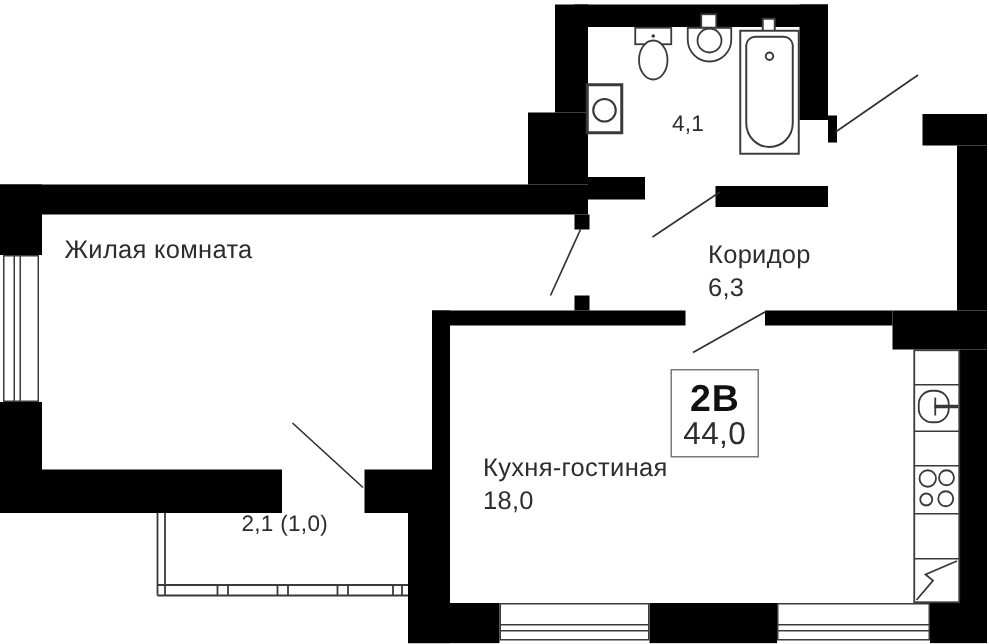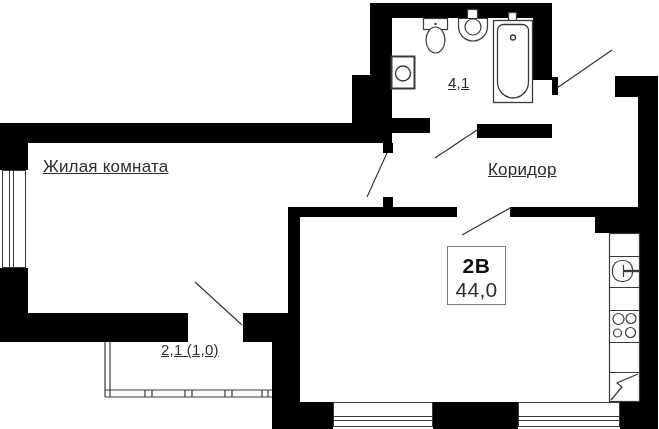"4,1" .label { text-decoration: underline -> none }
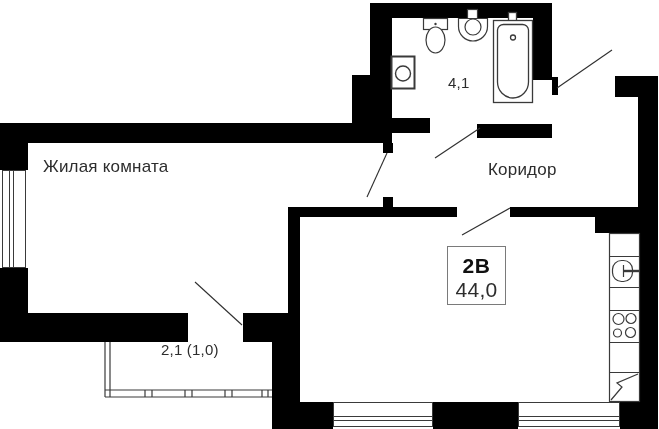"Коридор" div.label { left: 488px -> 472px }
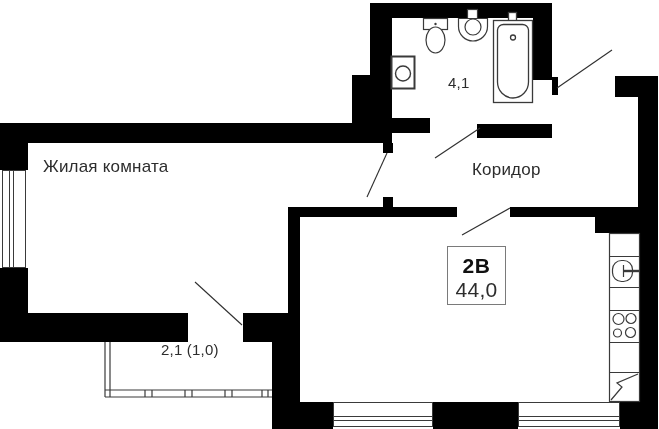"6,3" div { html: none -> <div>6,3</div> }
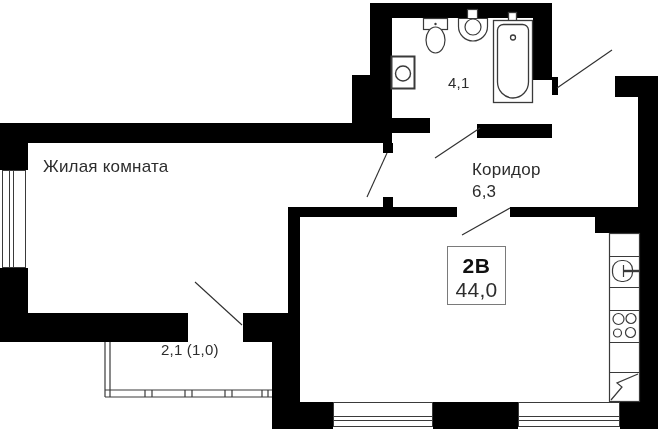"2В" .badge-type { font-size: 21px -> 25px }
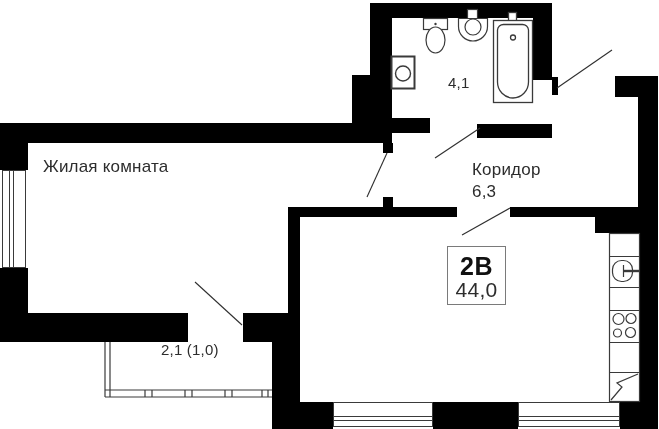"Кухня-гостиная" div.label { html: none -> <div> <div>Кухня-гостиная</div> <div>18,0</div> </div> }
